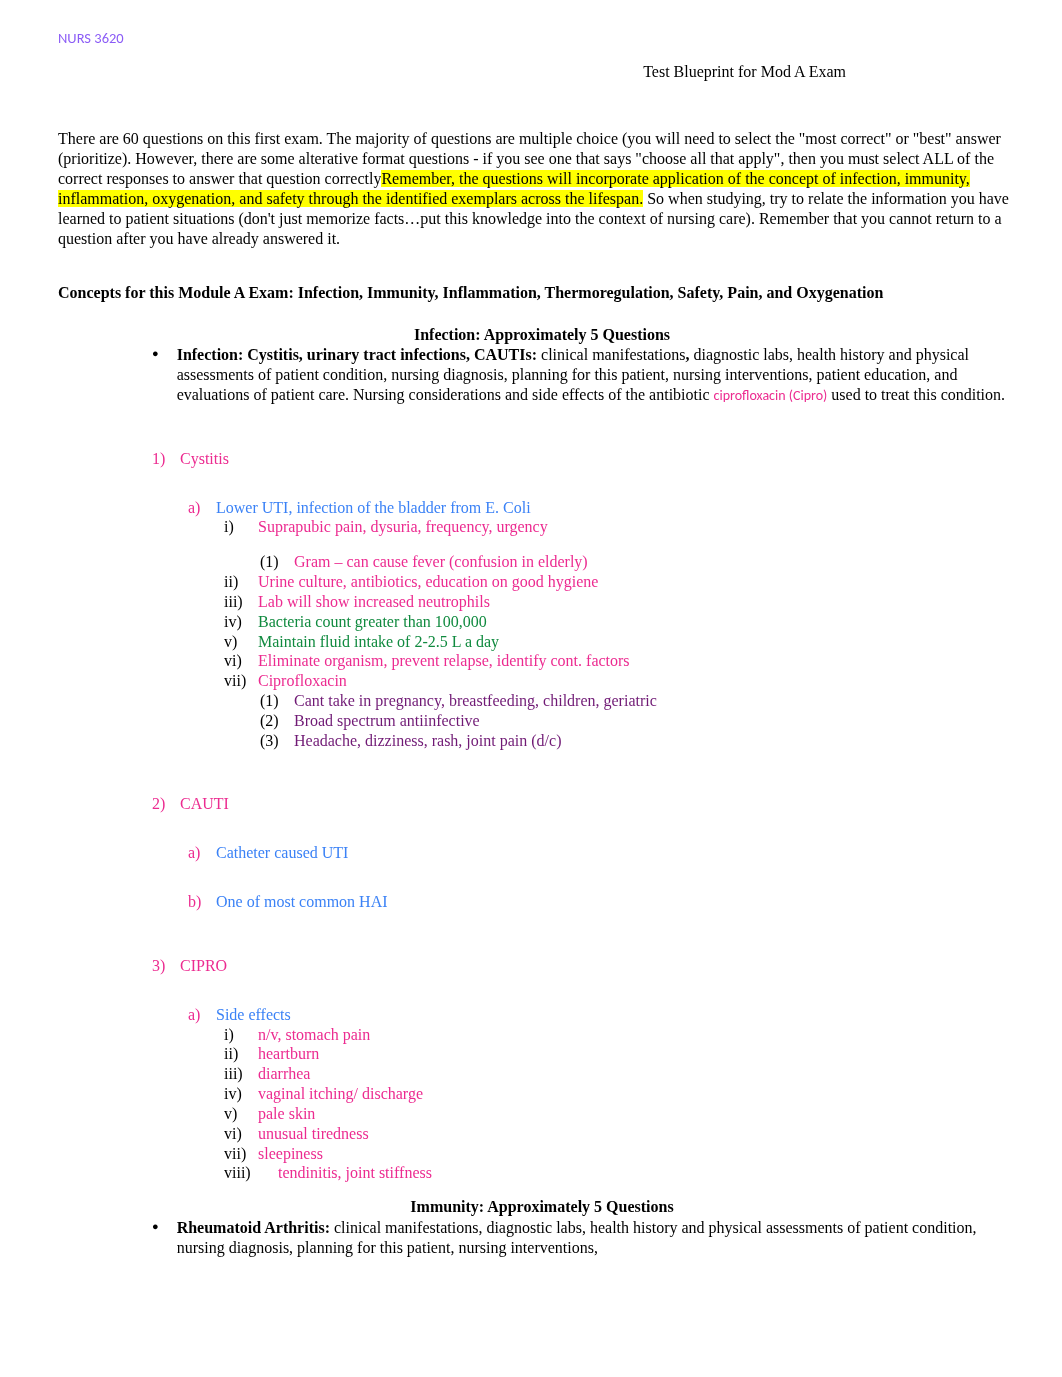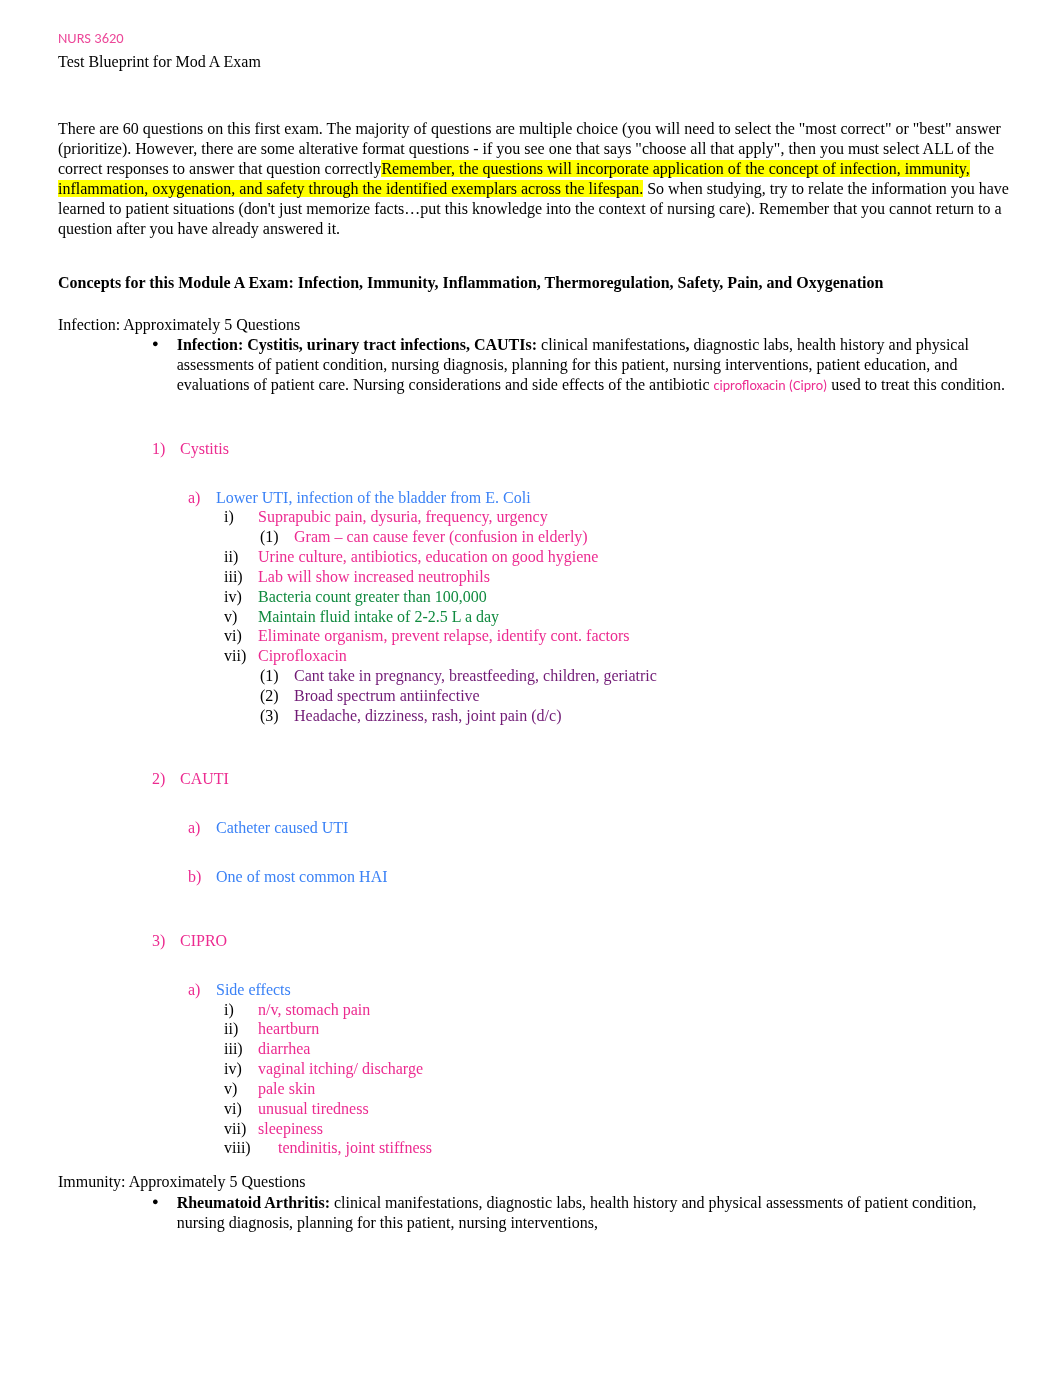"NURS 3620" .course-code { color: #ec4899 -> #8b5cf6; margin-bottom: 4px -> 14px }
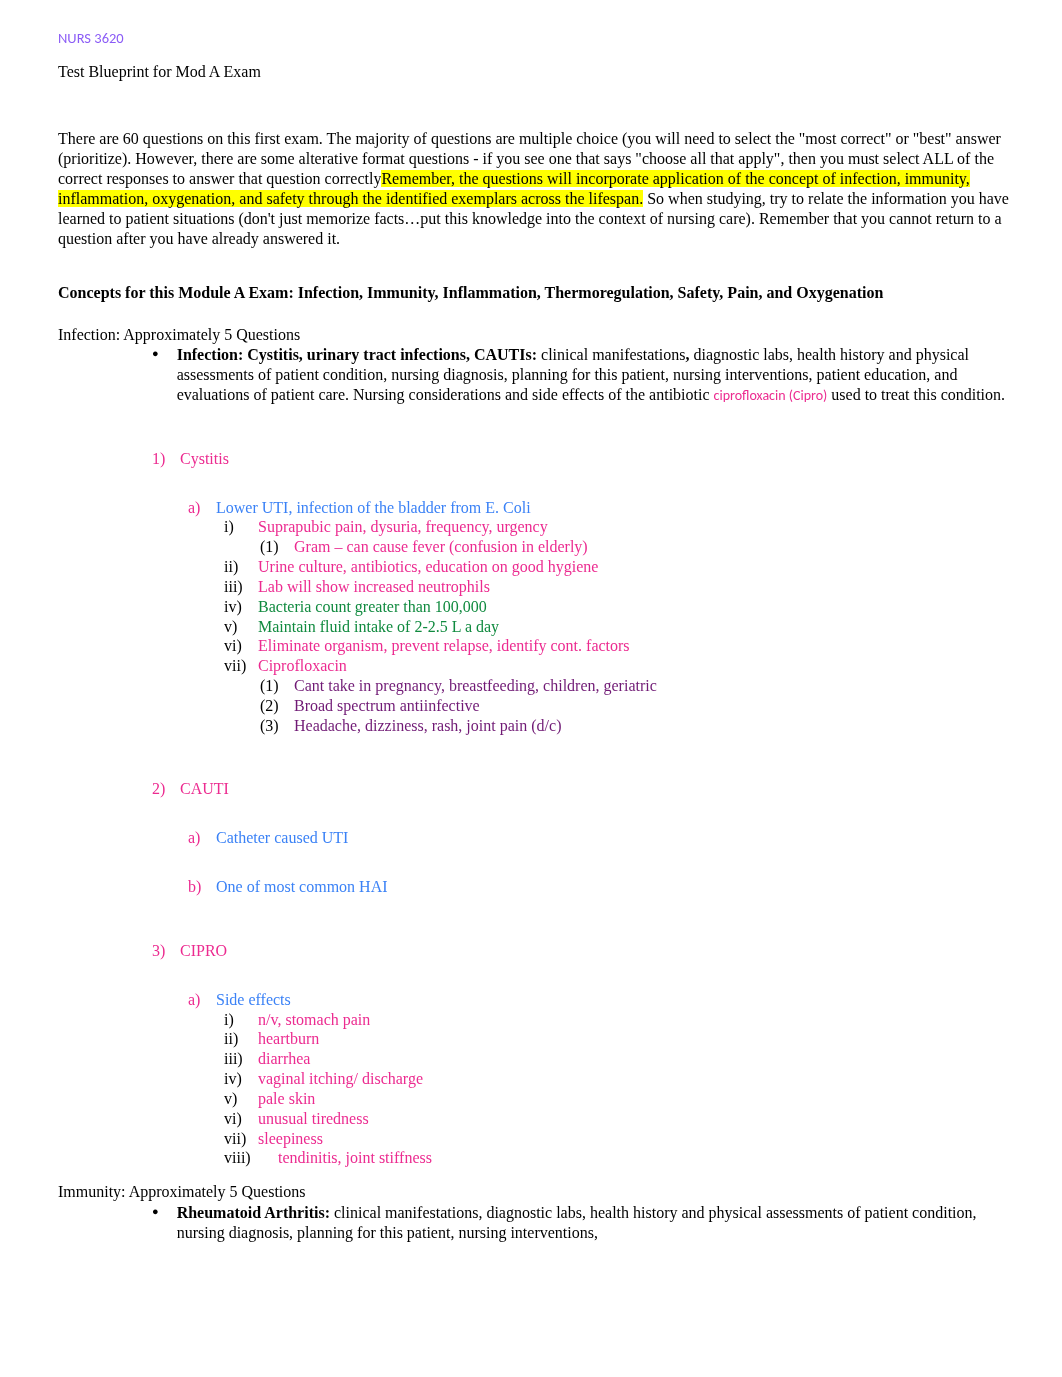"Test Blueprint for Mod A" .title { text-align: left -> right }
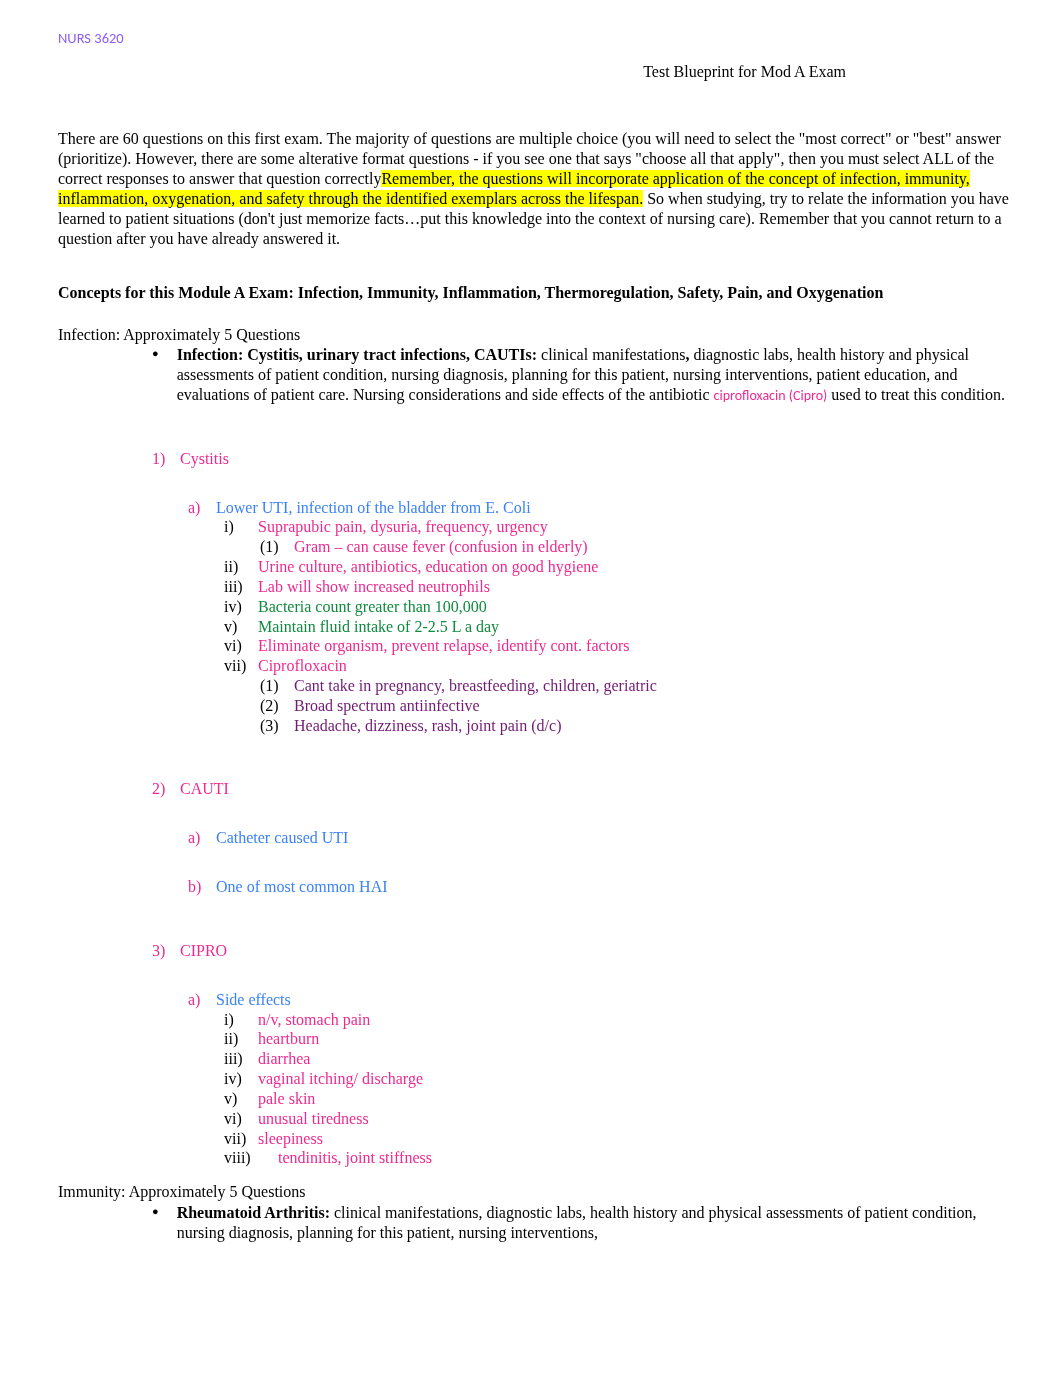"Infection: Approximately 5 Questions" .section-head { font-weight: normal -> bold; text-align: none -> center }
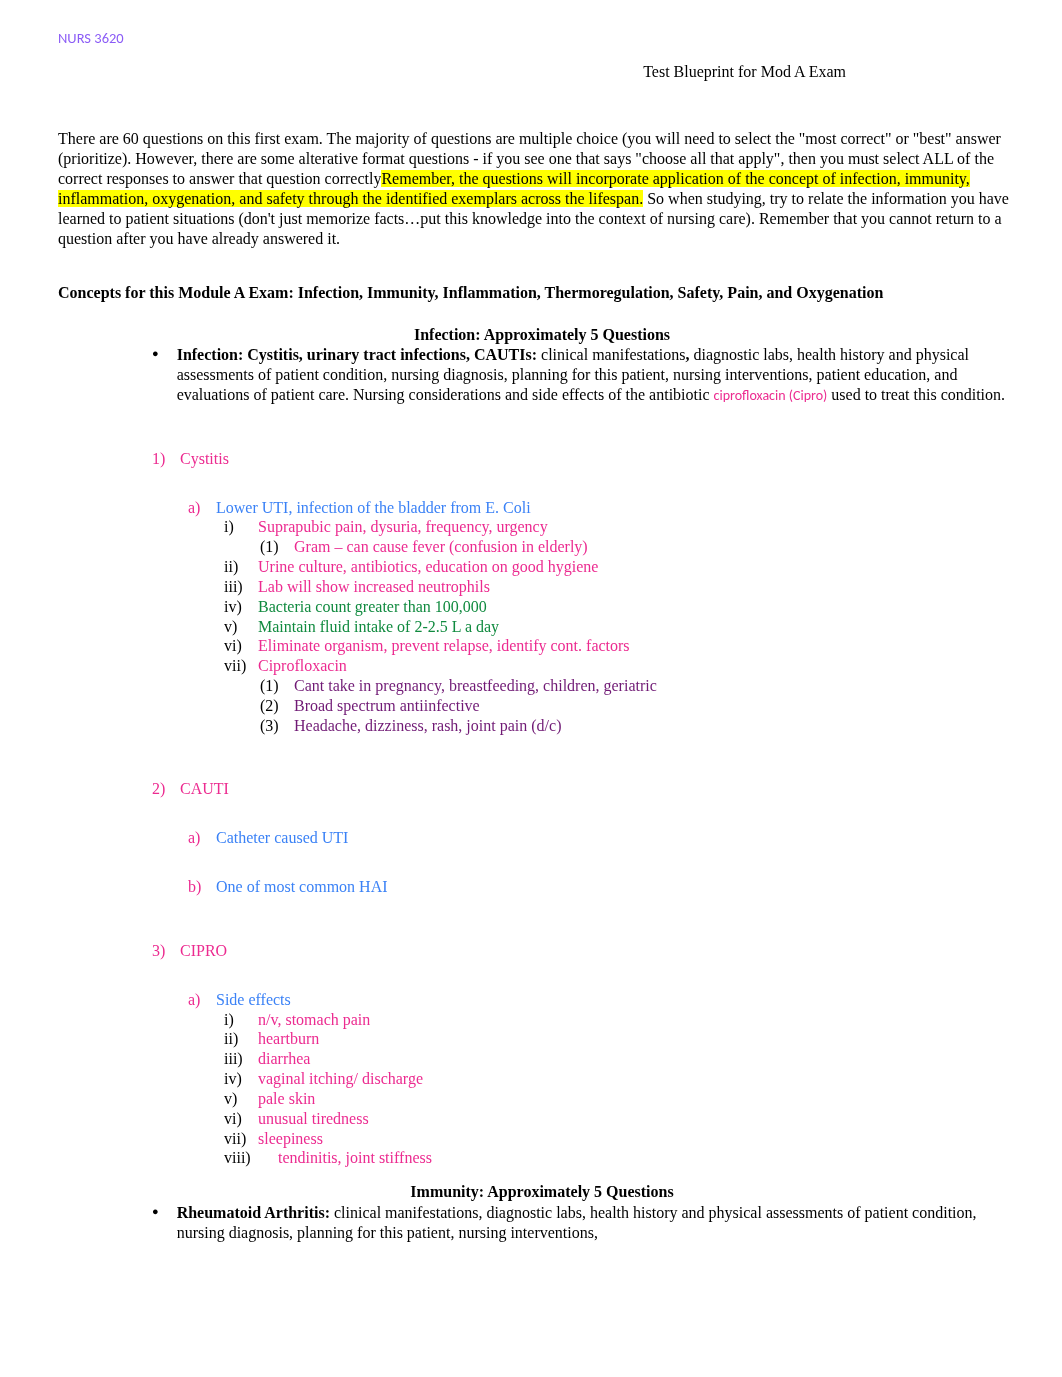"Gram – can cause fever" .ol-paren.green .txt { margin-top: none -> 15px }
